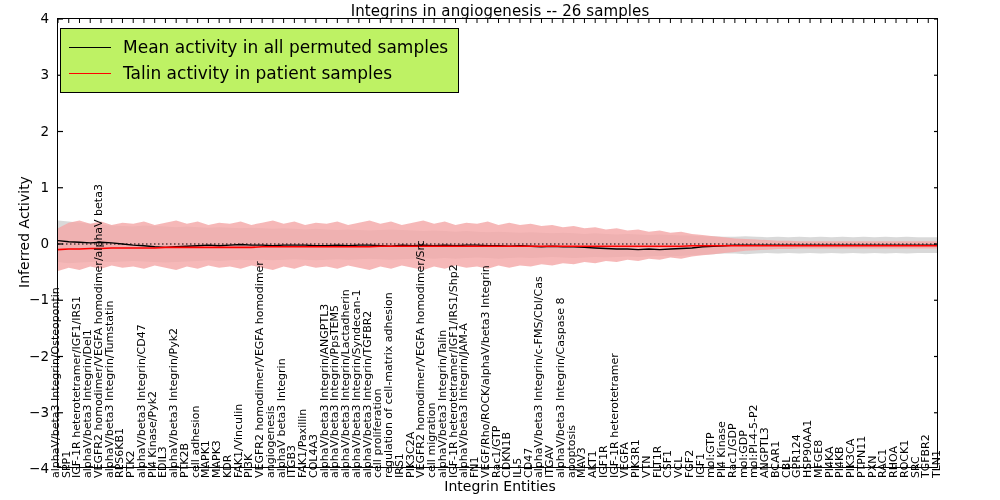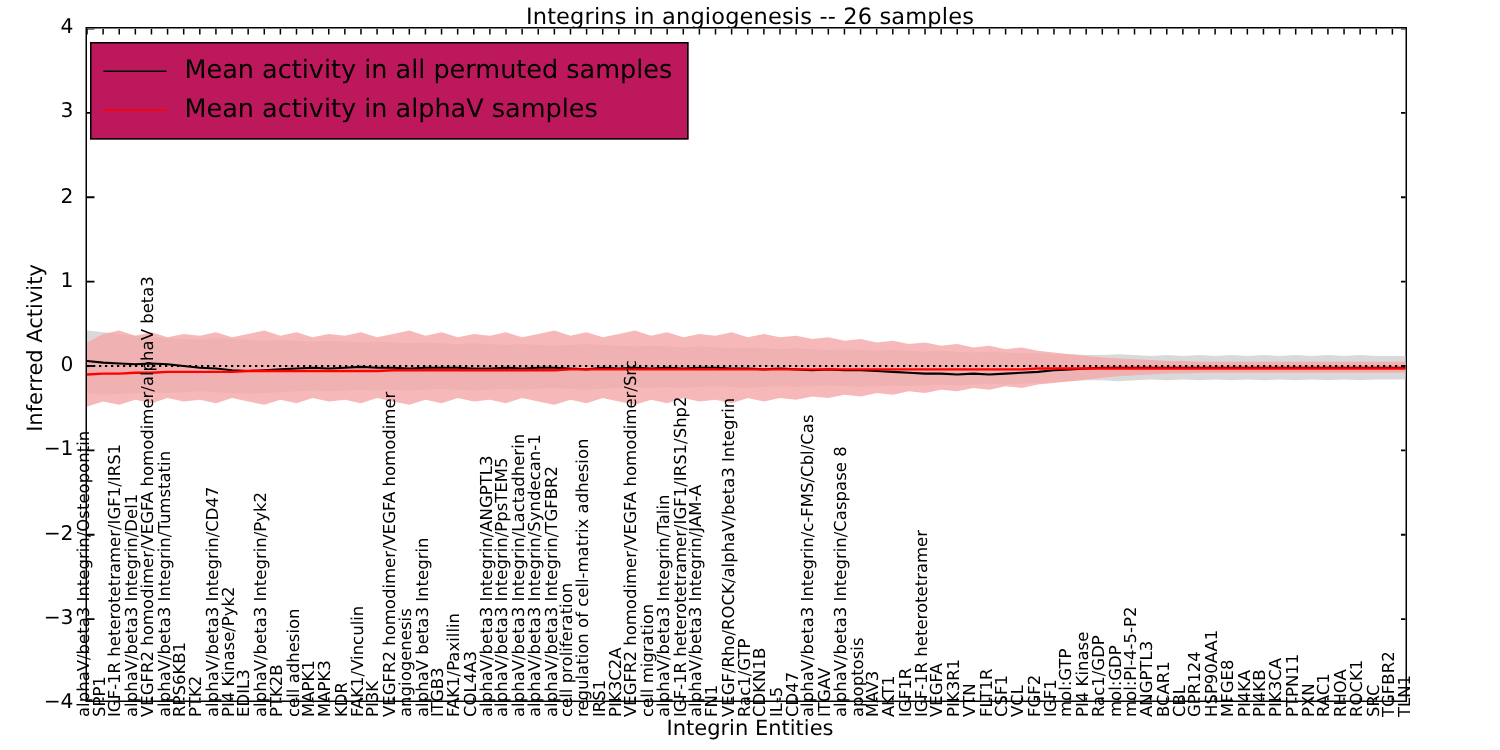"Mean activity in all permuted" .legend { background: #be185d -> #bef264 }
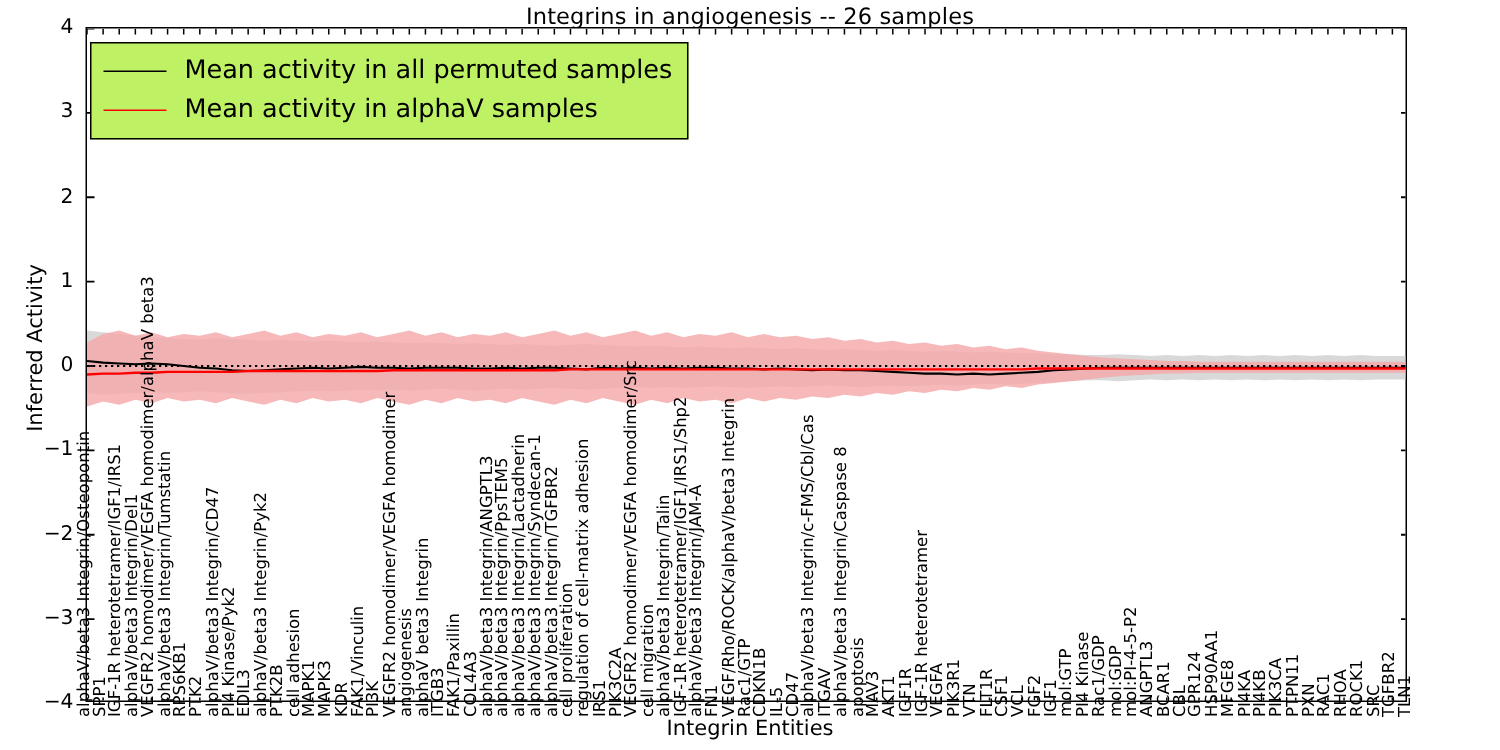"Mean activity in alphaV samples" span.legend-text { text: Mean activity in alphaV -> Talin activity in patient }
